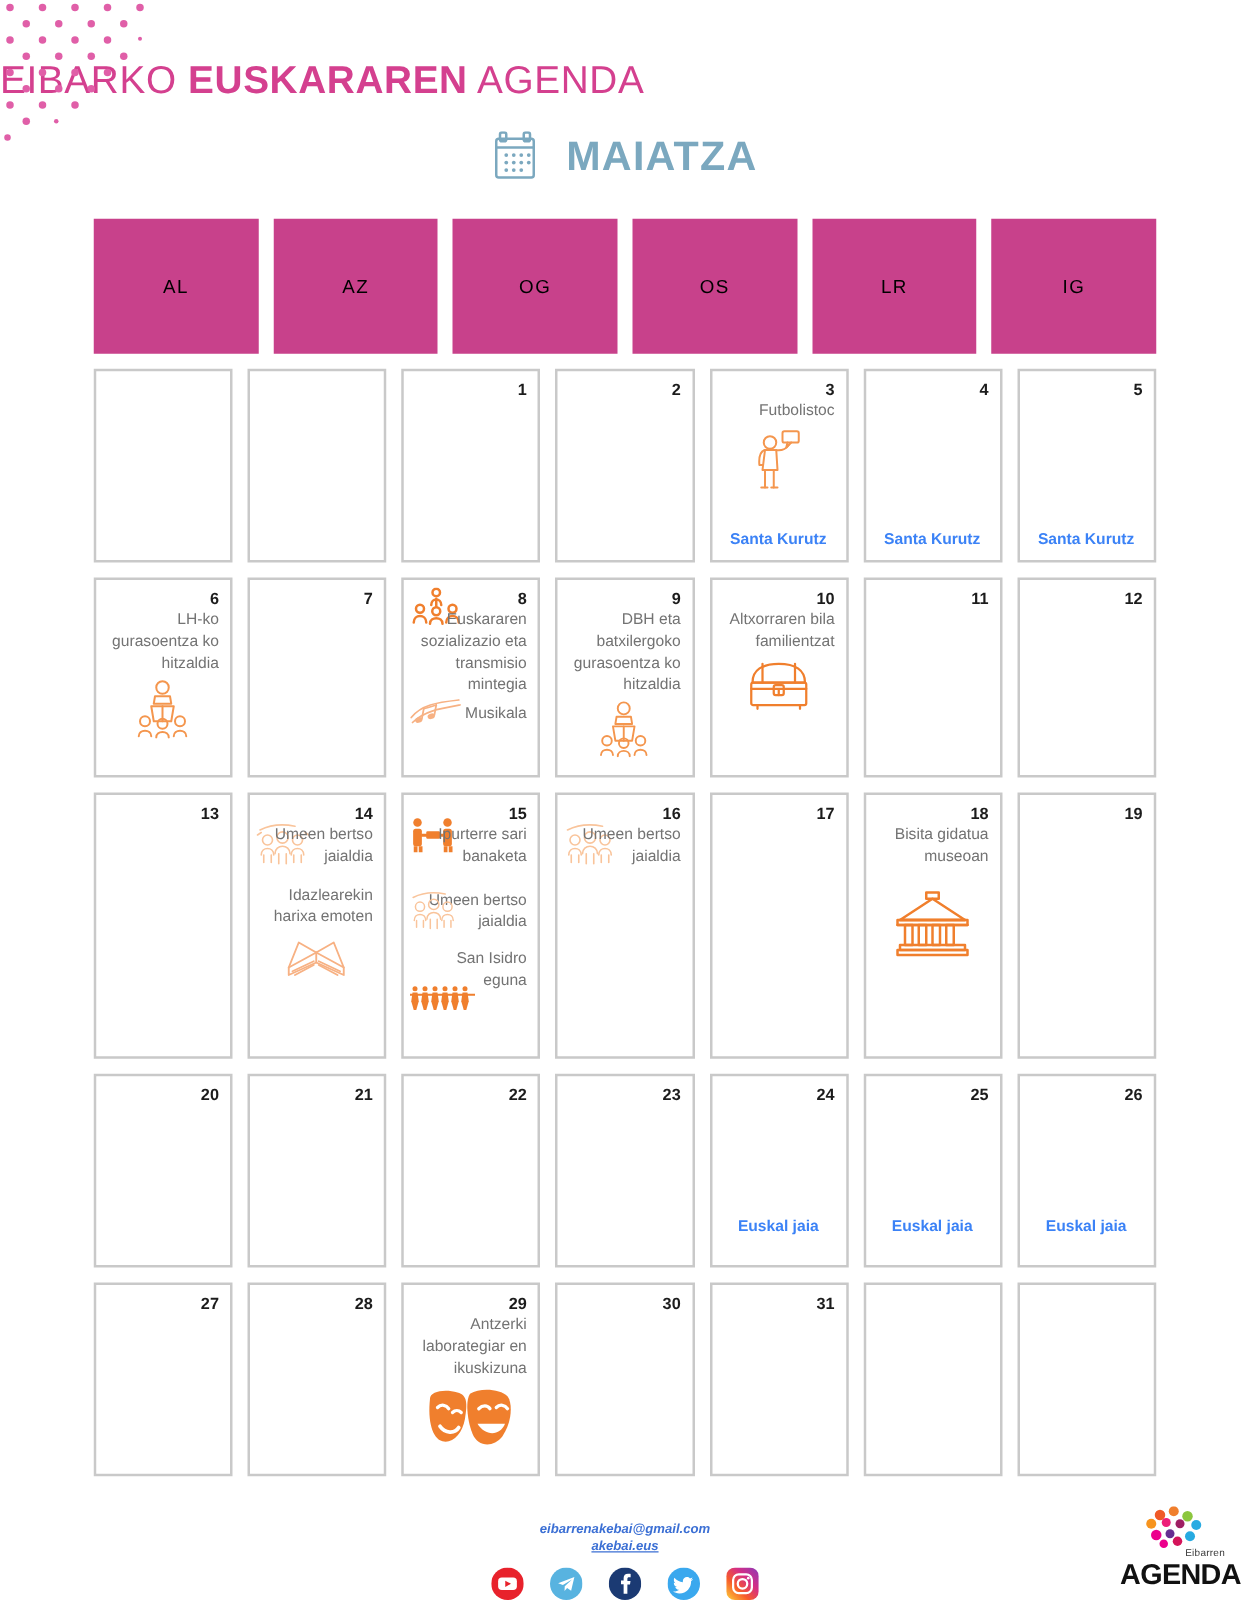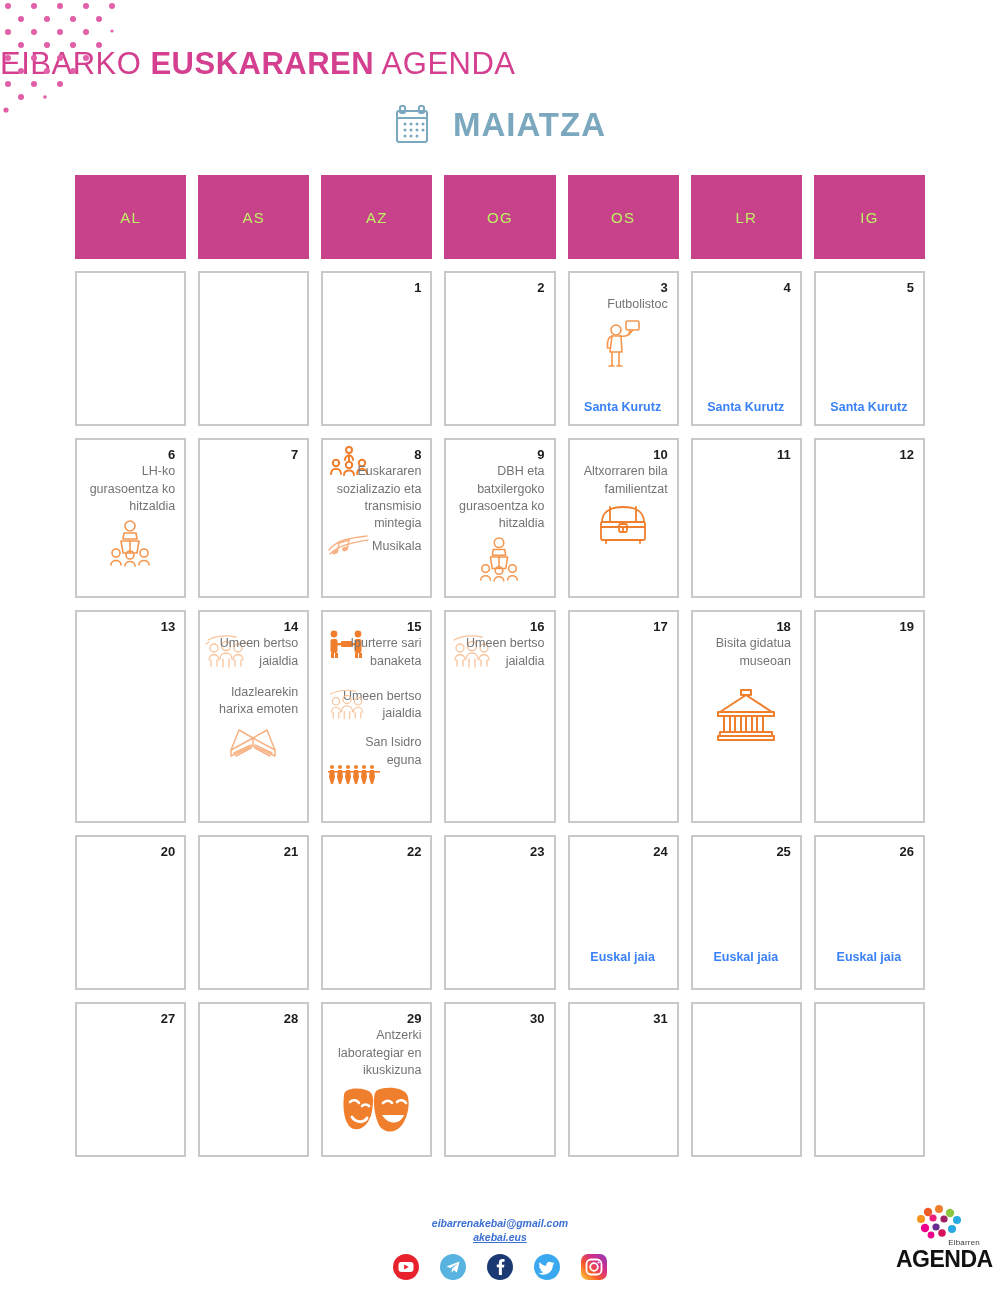"AL" .dow { color: #bef264 -> #000000; height: 84px -> 108px }
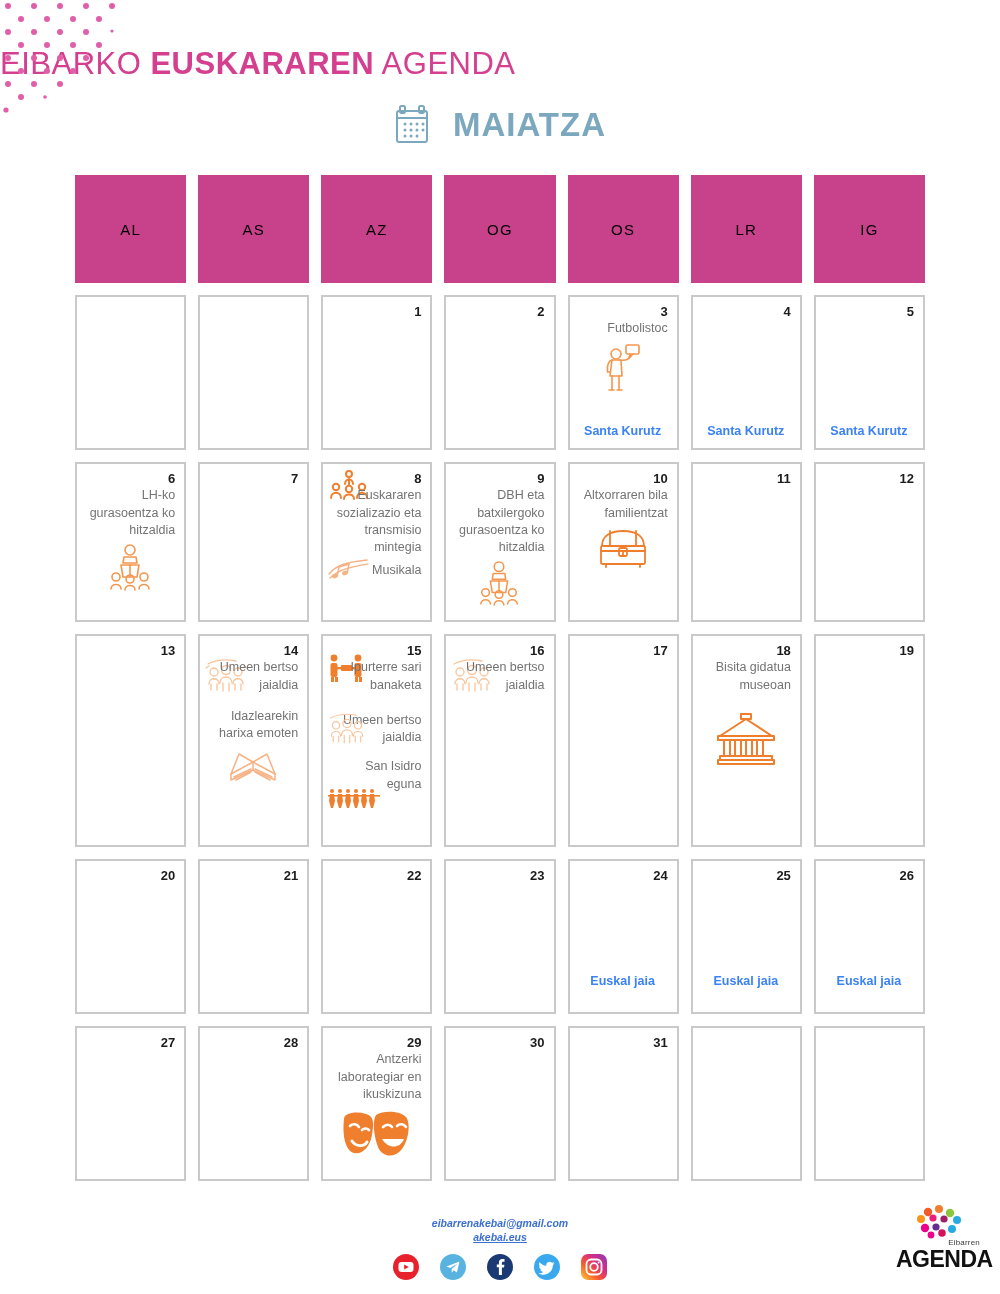"AS" div.dow { html: <div>AS</div> -> none }
